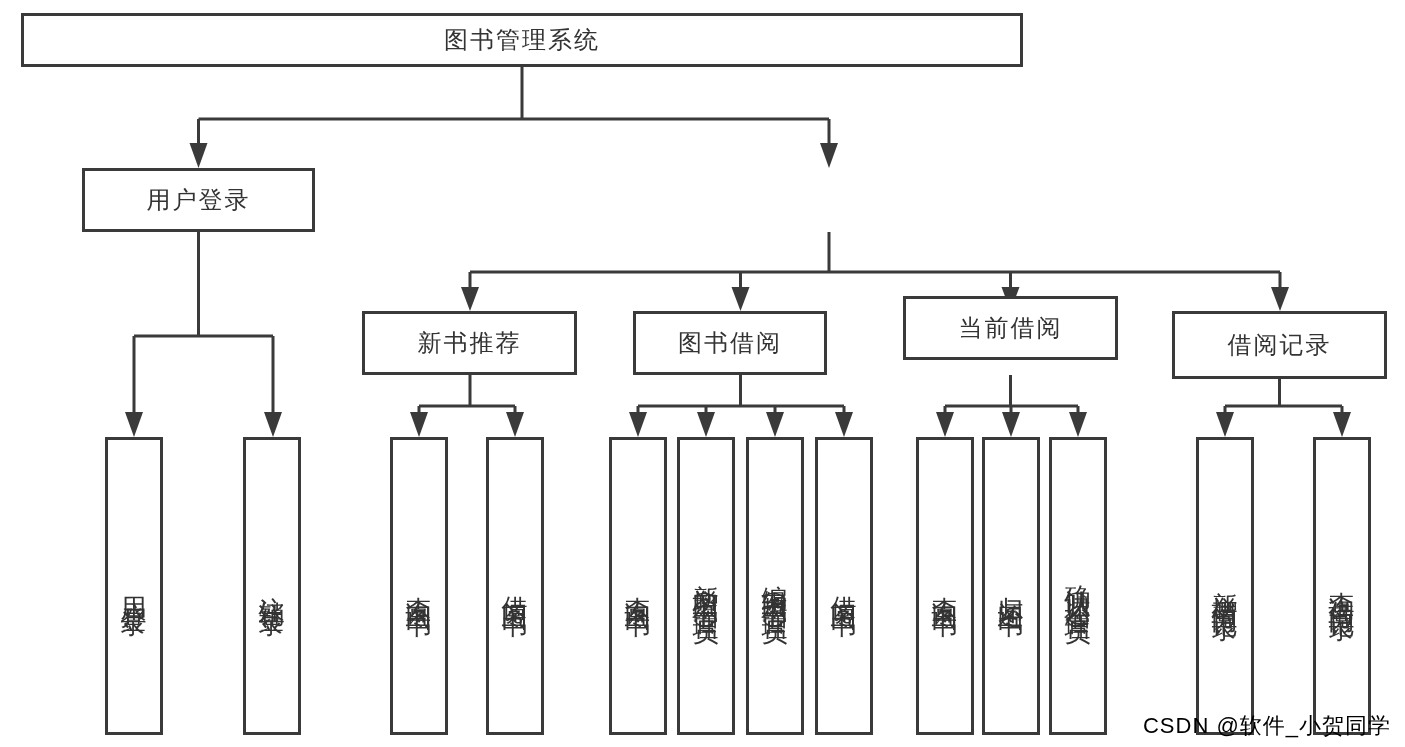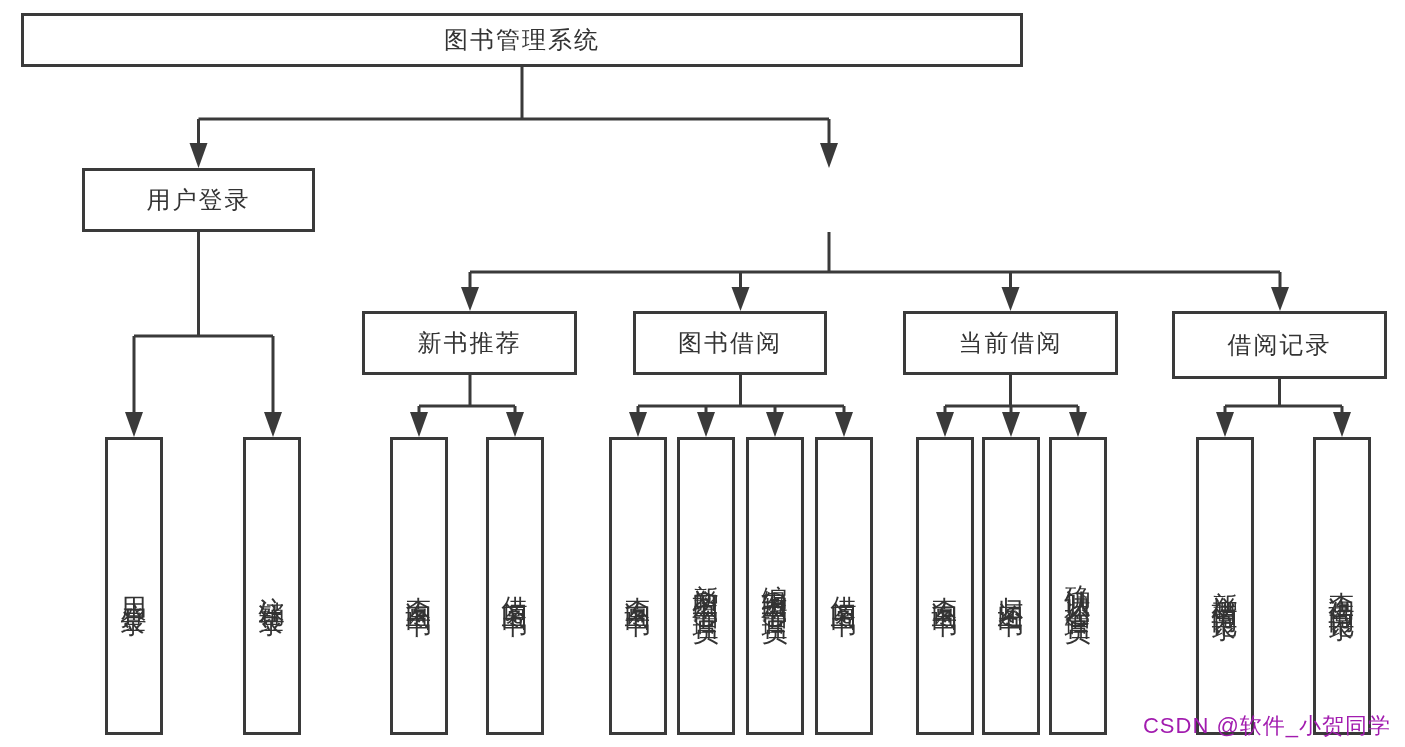"当前借阅" div.box { top: 311px -> 296px }
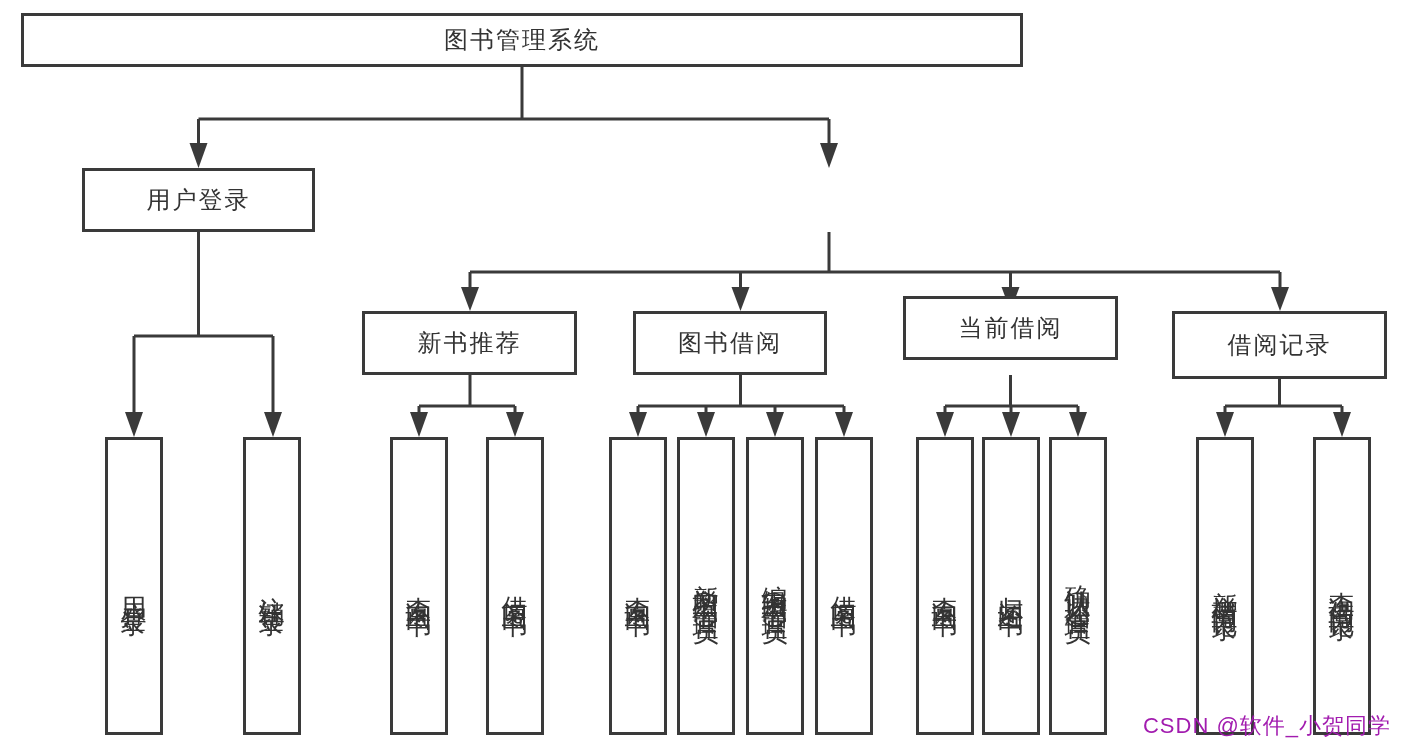"CSDN @软件_小贺同学" .watermark { color: #a21caf -> #000000 }
